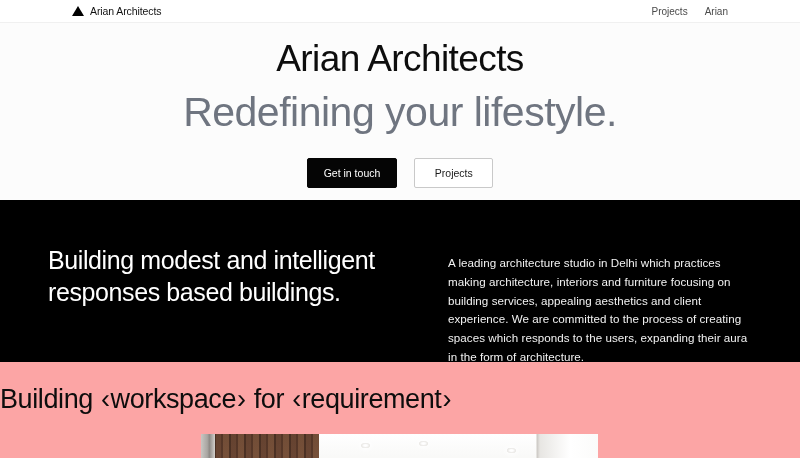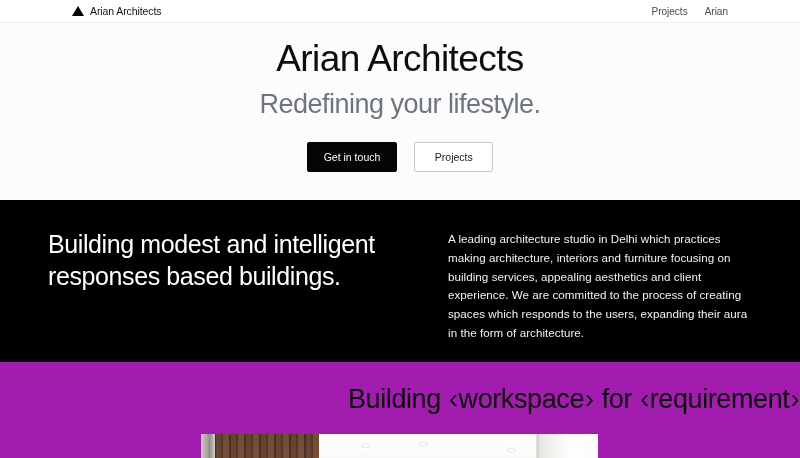"Redefining your lifestyle." .hero-sub { font-size: 27px -> 41px }
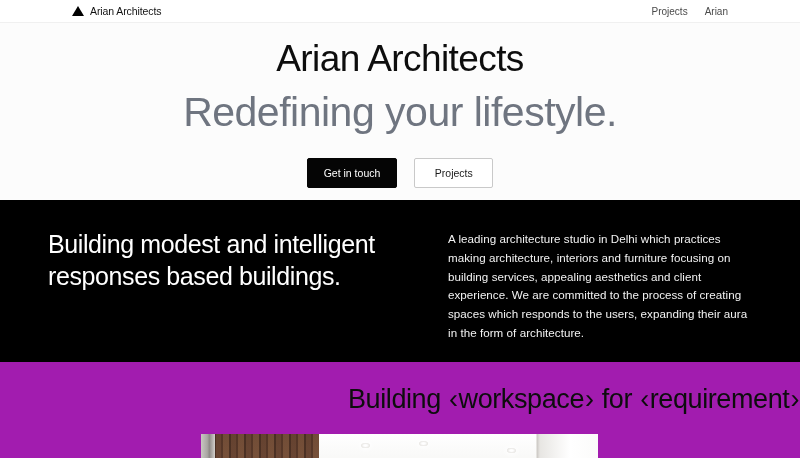"Building modest and intelligent" .band { padding: 28px 48px 0 48px -> 44px 48px 0 48px }
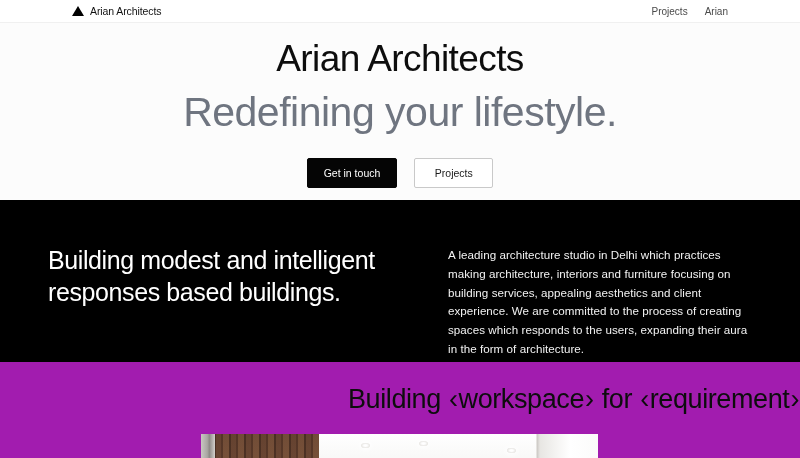"A leading architecture studio in" .band-copy { margin-top: none -> 8px }
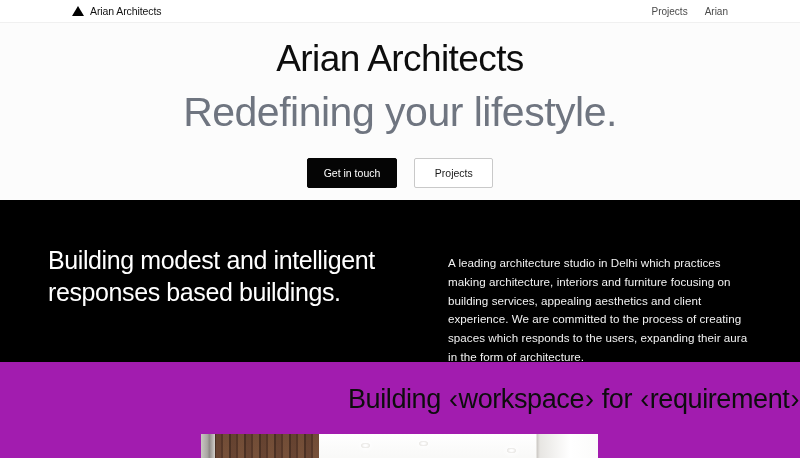"Building ‹workspace› for ‹requirement›" .showcase { align-items: flex-end -> flex-start; background: #a21caf -> #fca5a5 }
